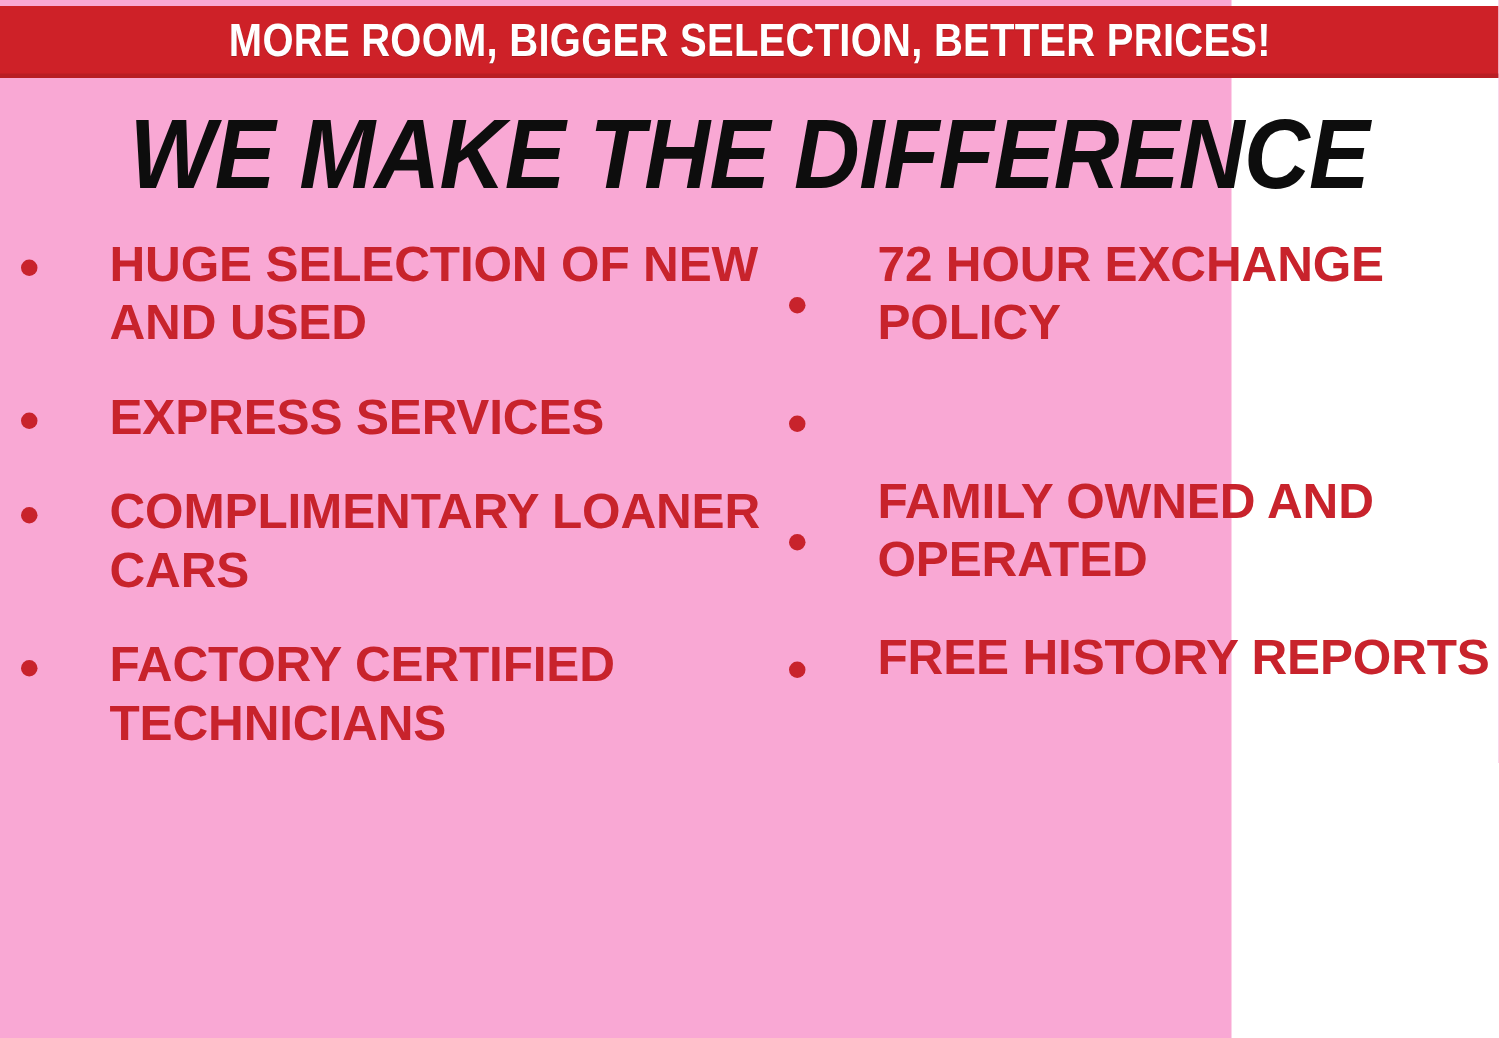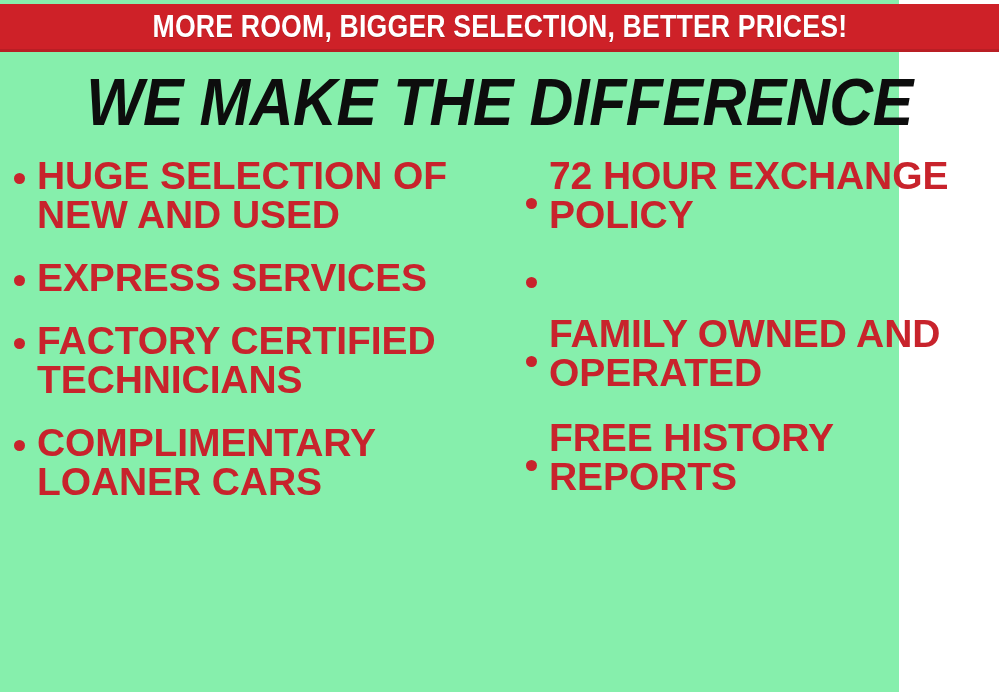"MORE ROOM, BIGGER SELECTION, BETTER" #poster { background: #86efac -> #f9a8d4; width: 899px -> 821px }
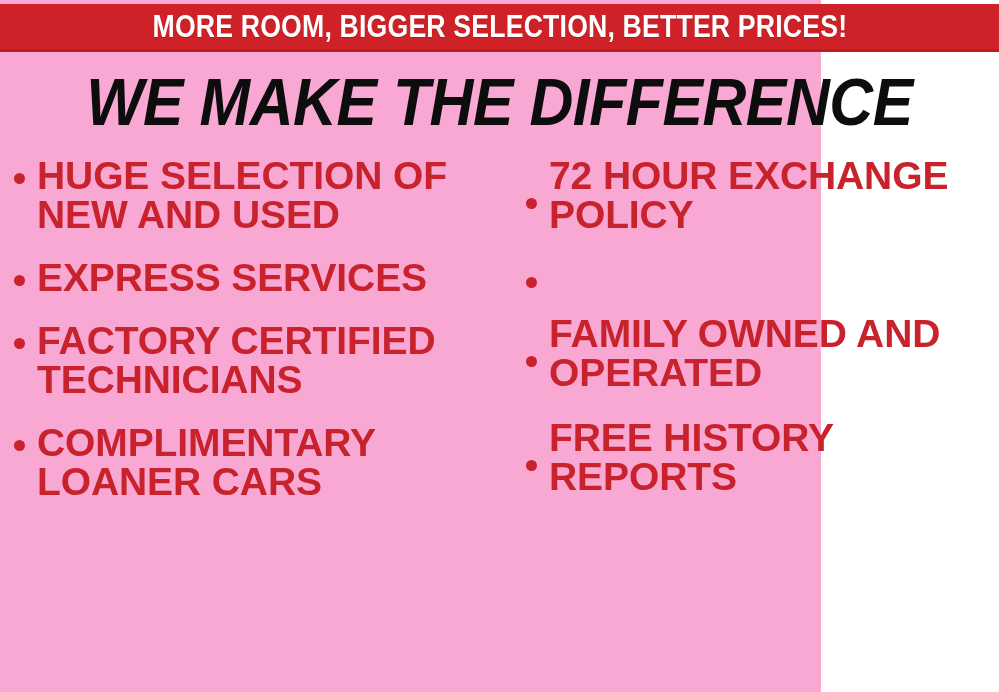"HUGE SELECTION OF NEW AND" .bullet-text { font-size: 39px -> 33px; margin-left: none -> 36px }
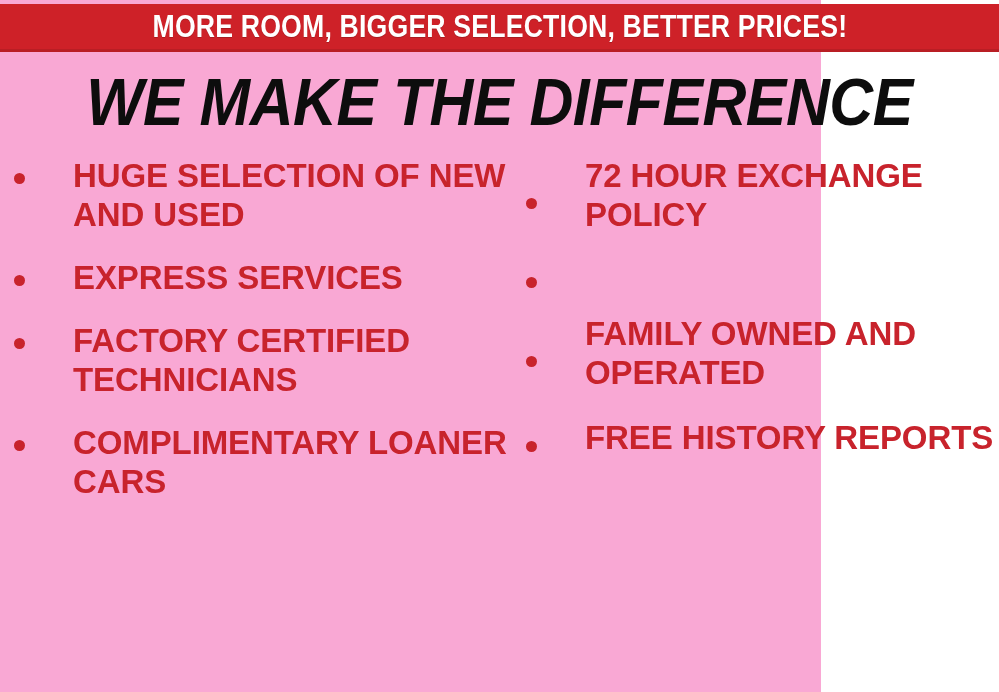"FACTORY CERTIFIED TECHNICIANS" div.bullet-item { order: before "COMPLIMENTARY LOANER CARS" -> after "COMPLIMENTARY LOANER CARS" }
